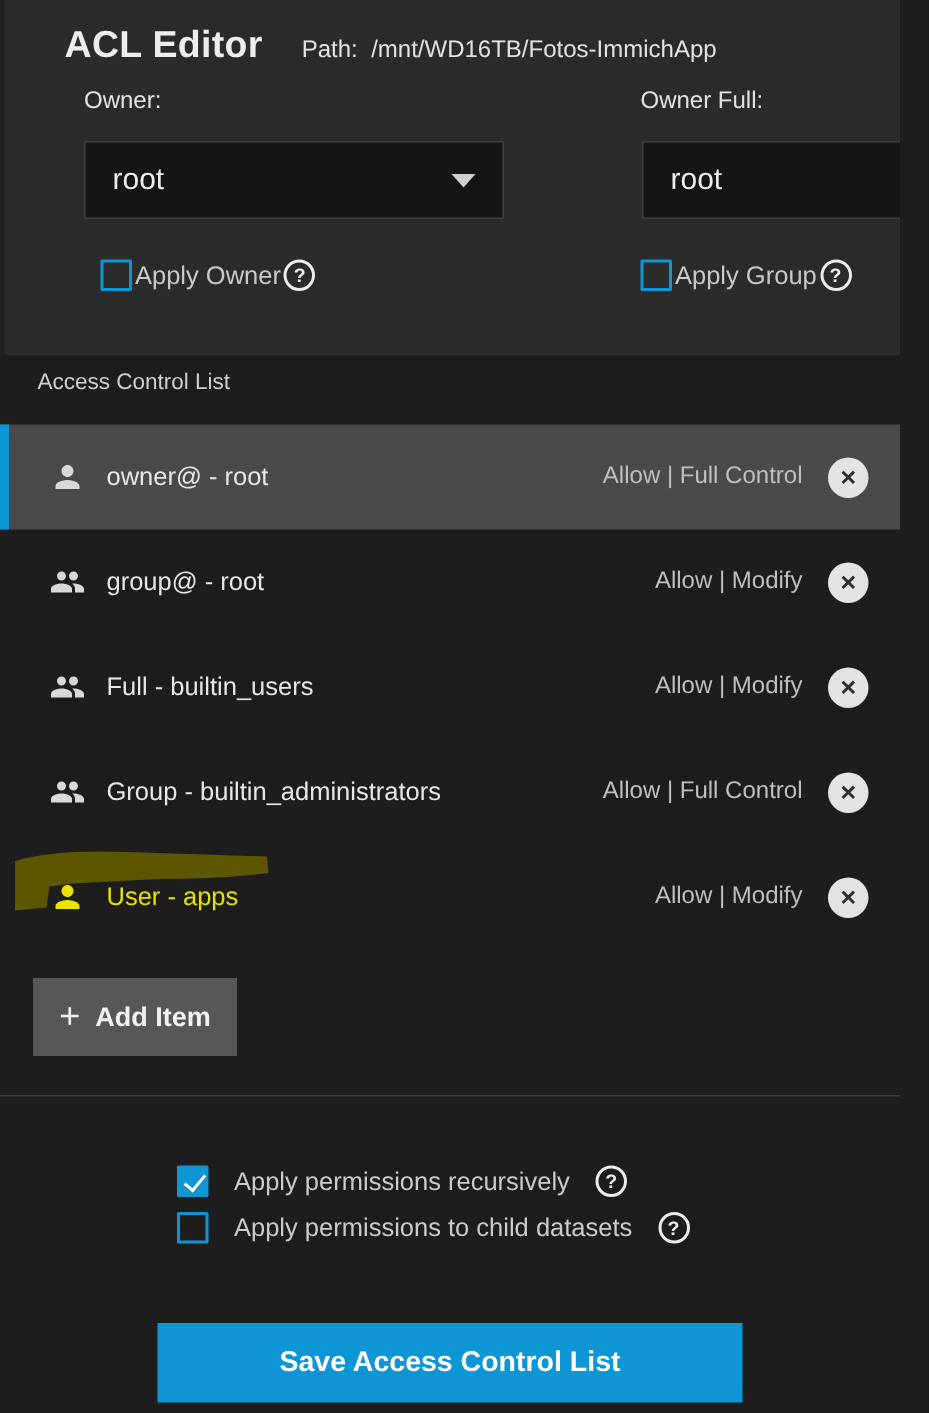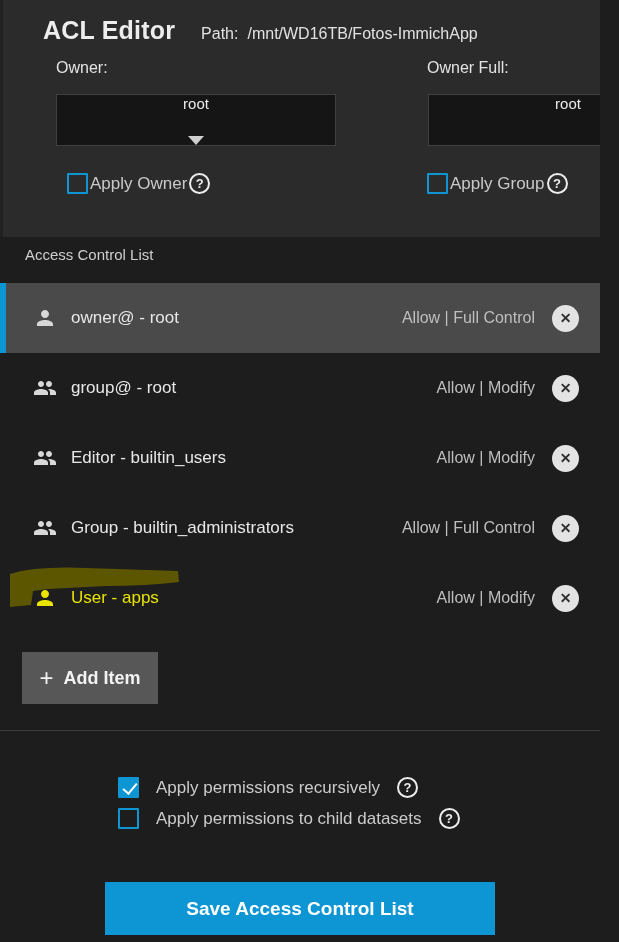"root" .select { flex-direction: column -> none; font-size: 15px -> 20px }
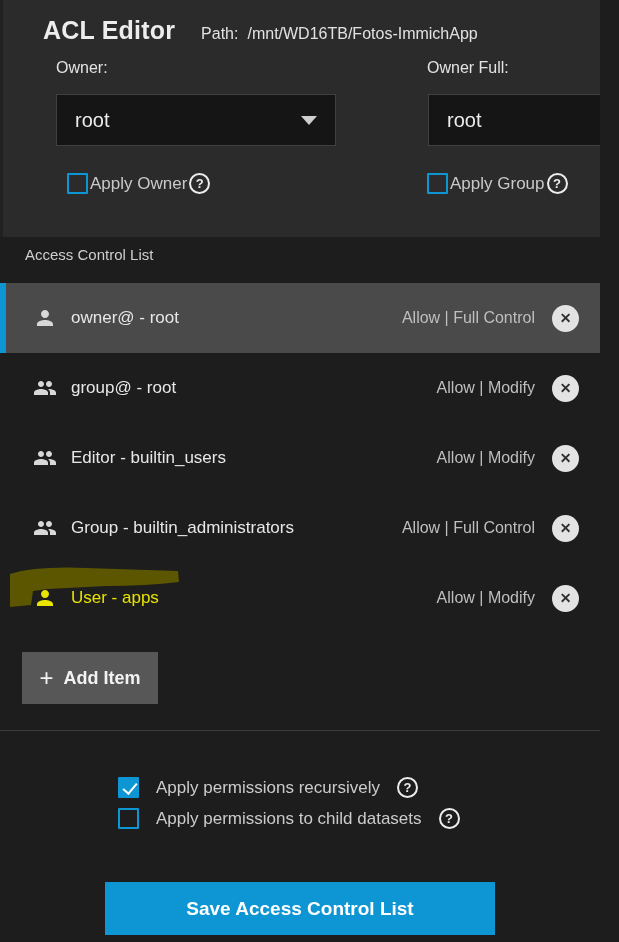"Editor - builtin_users" span.row-name { text: Editor -> Full }
